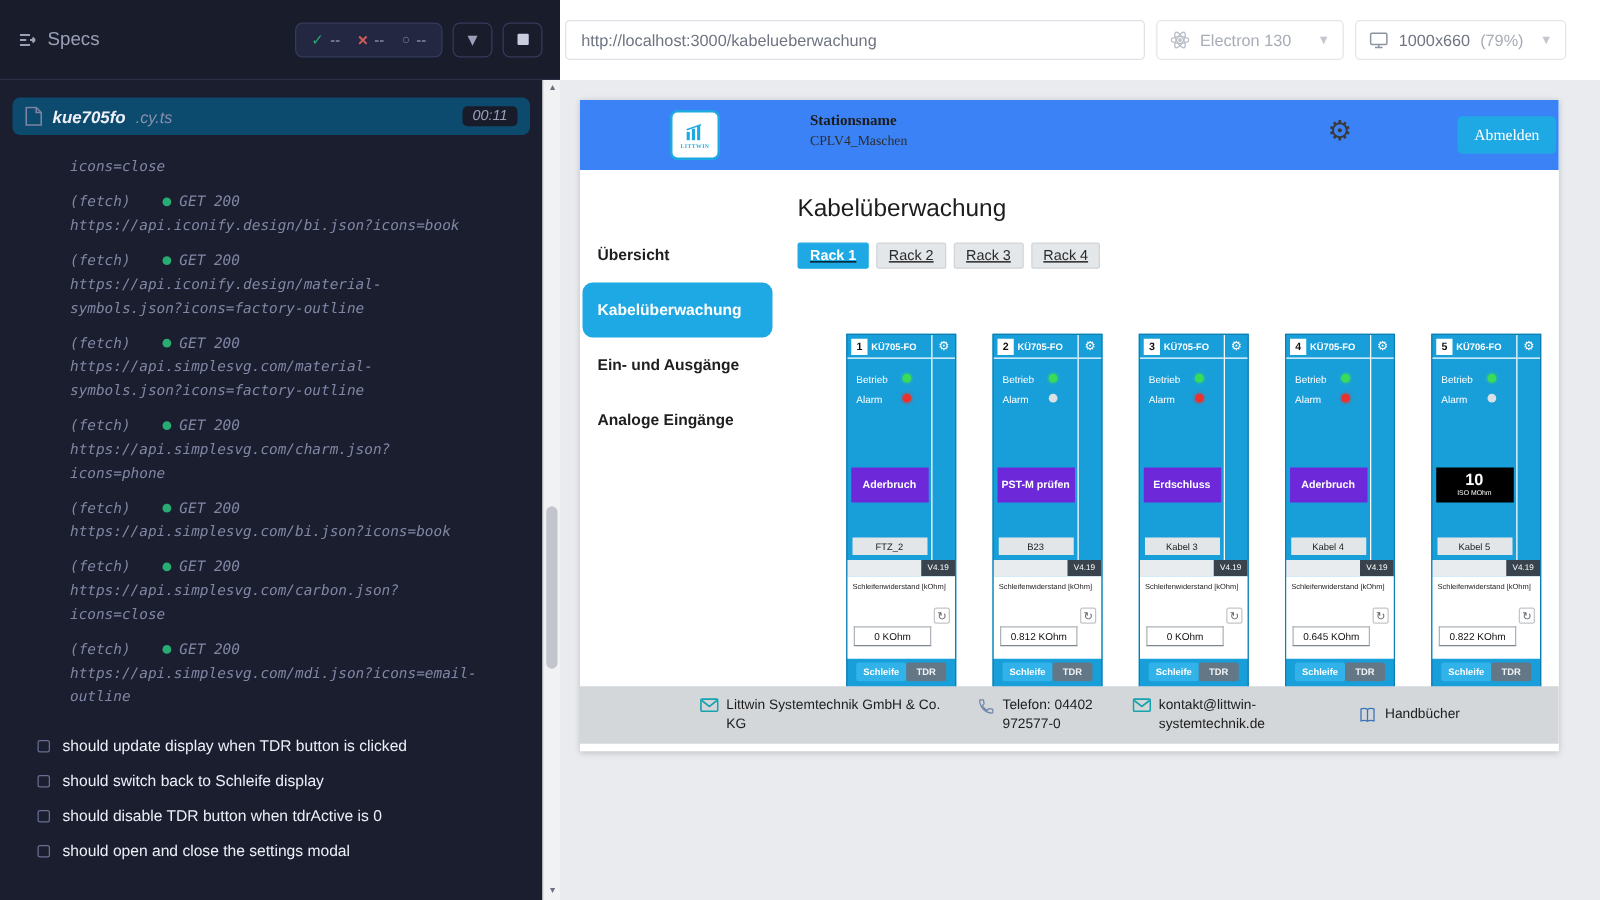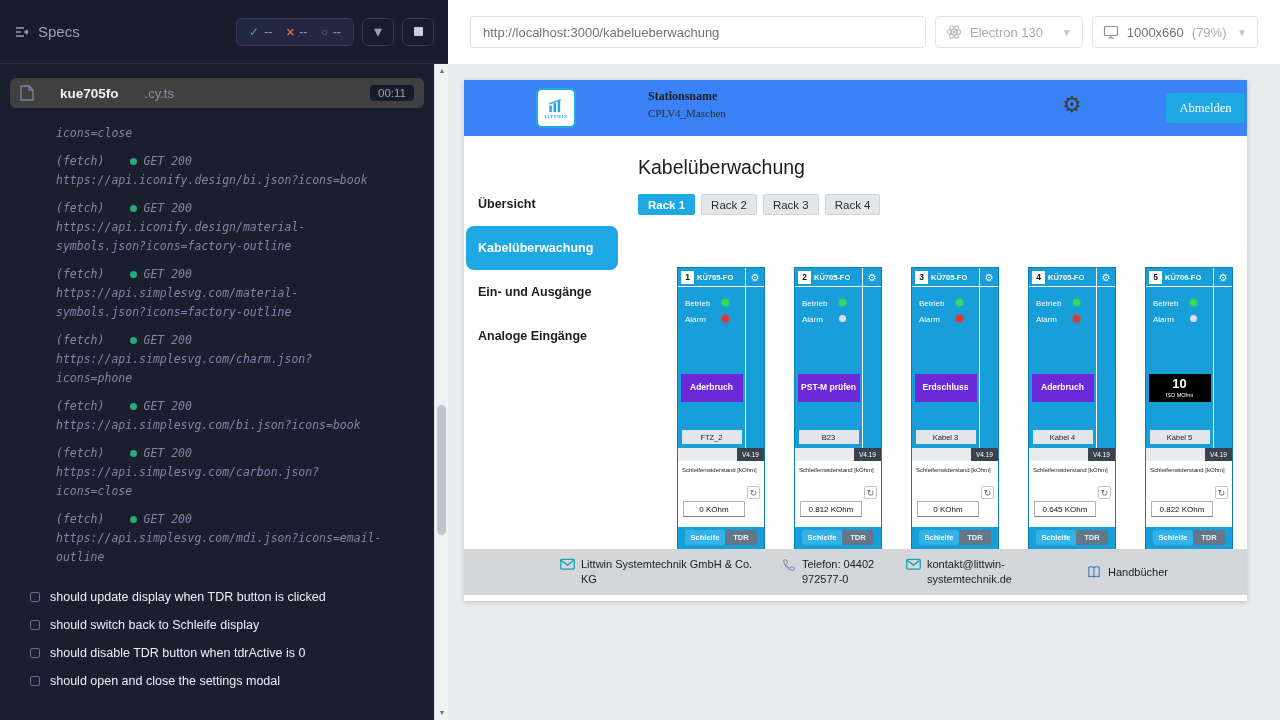"http://localhost:3000/kabelueberwachung" .urlbar { padding: 0 22px -> 0 4px }
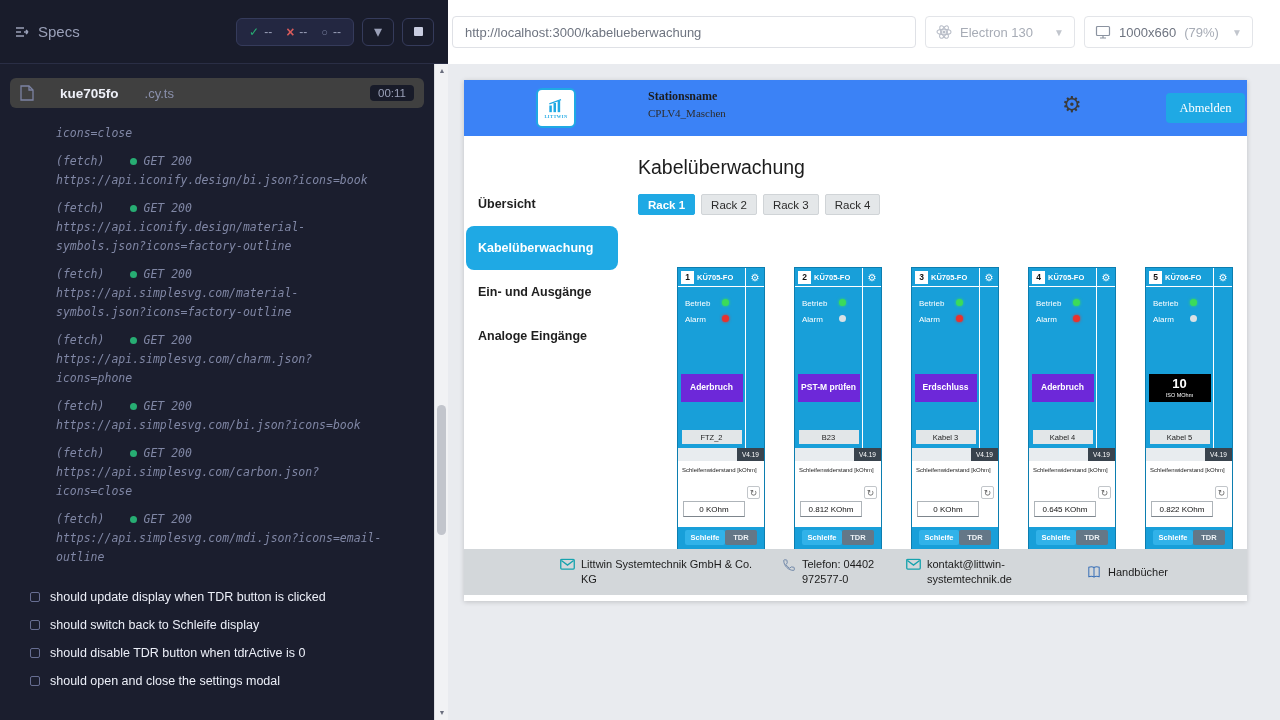"kue705fo" .spec-row { background: #404040 -> #0c4a6e; font-style: none -> italic; gap: 26px -> 8px }
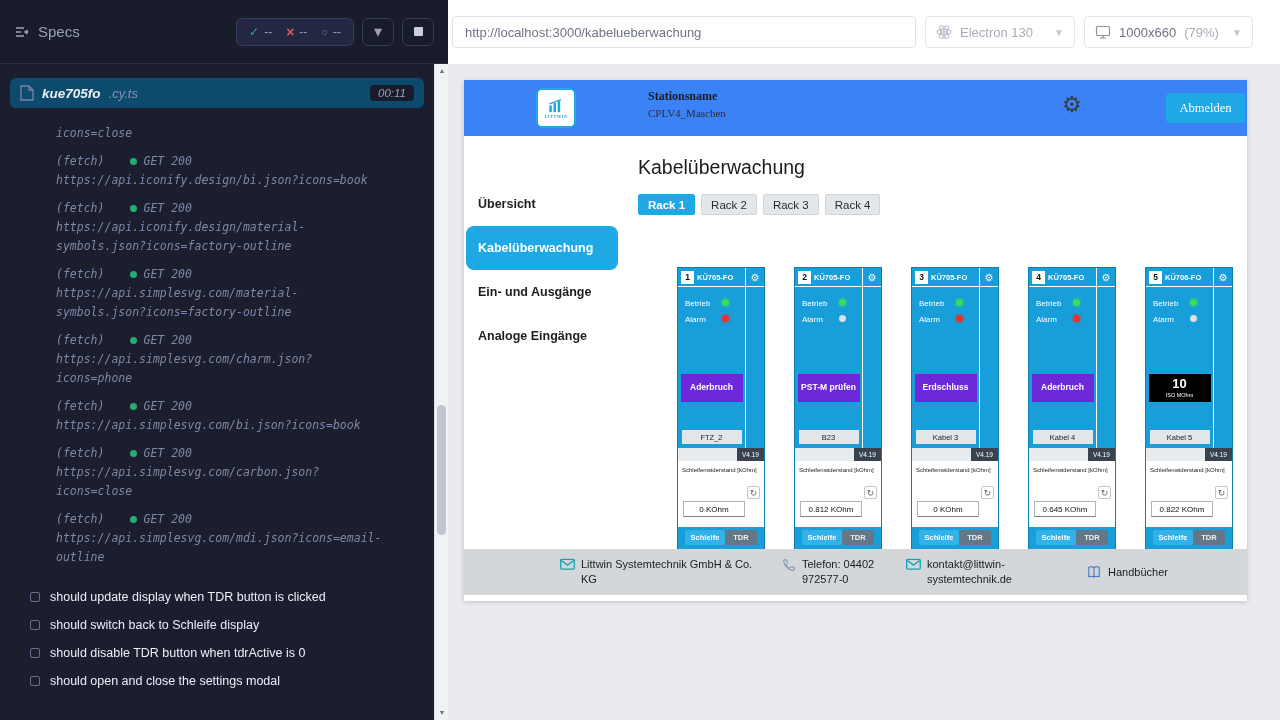"Rack 1" .tabs { text-decoration: none -> underline }
